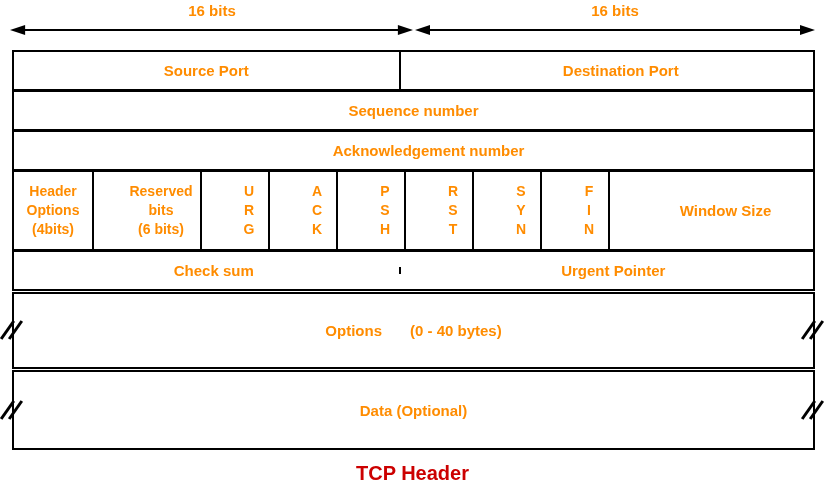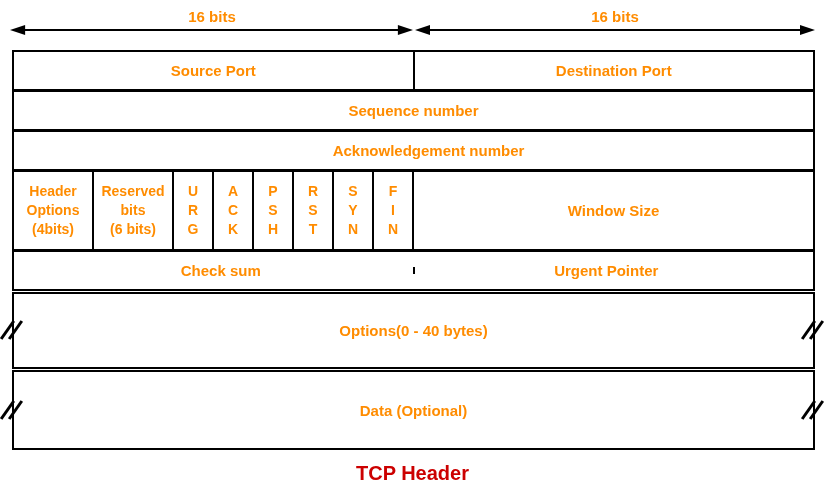"16 bits" .bits-label { top: 8px -> 2px }
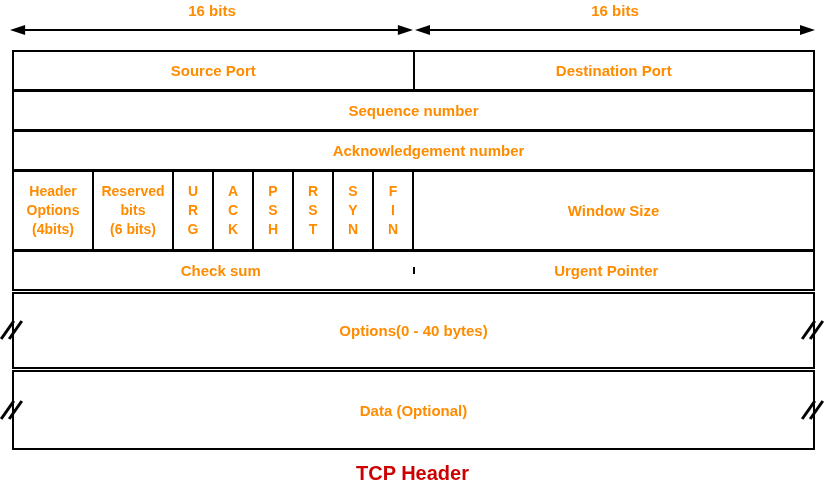"Source Port" .row { gap: none -> 28px }
